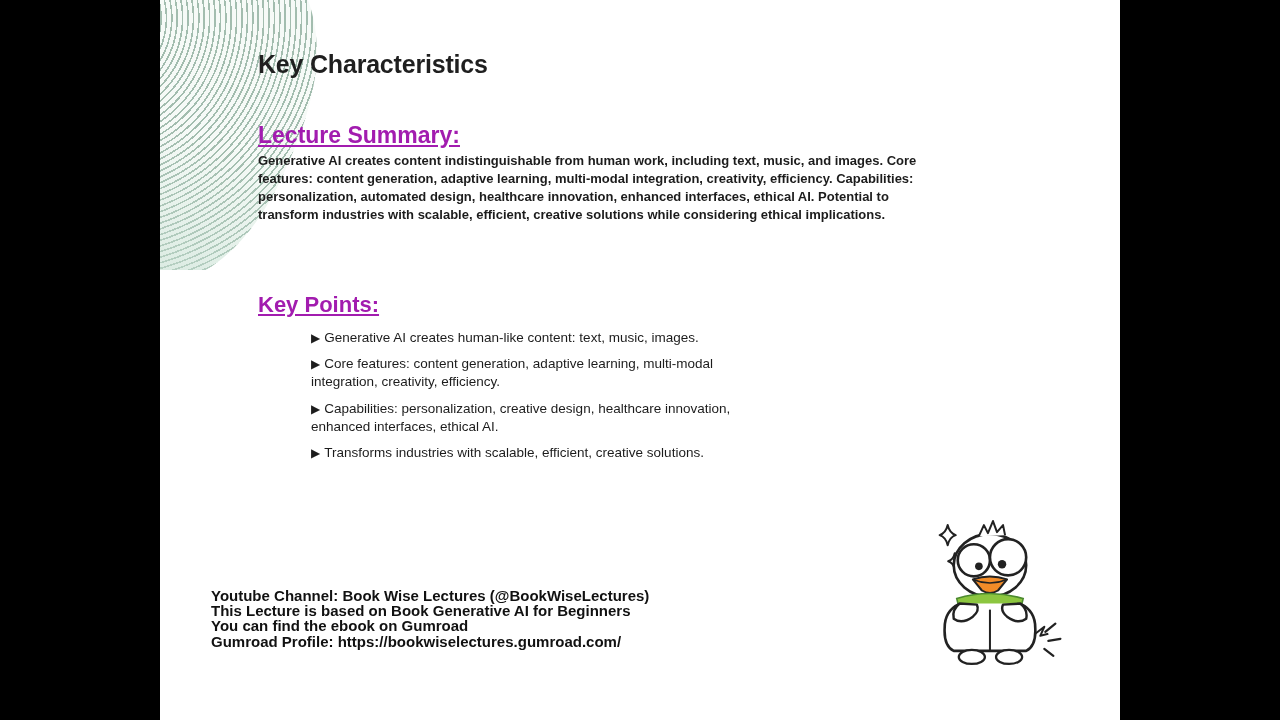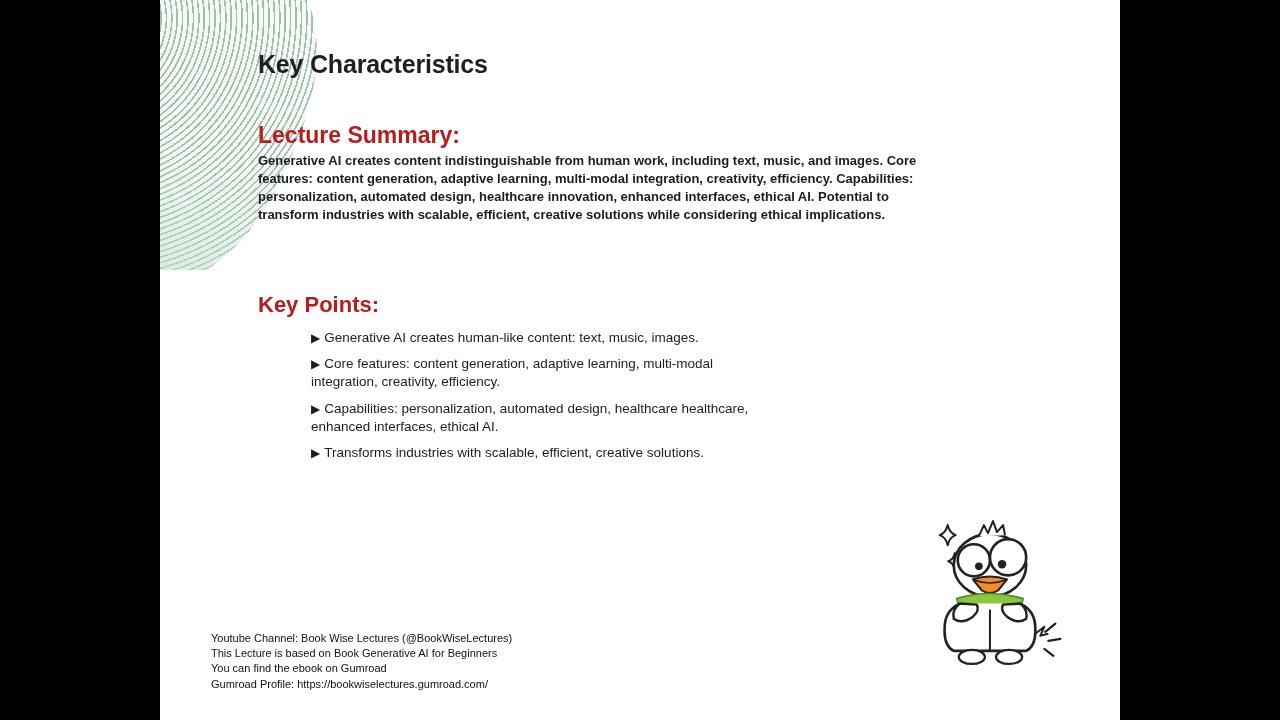"Lecture Summary:" .section-heading { color: #b91c1c -> #a21caf; text-decoration: none -> underline }
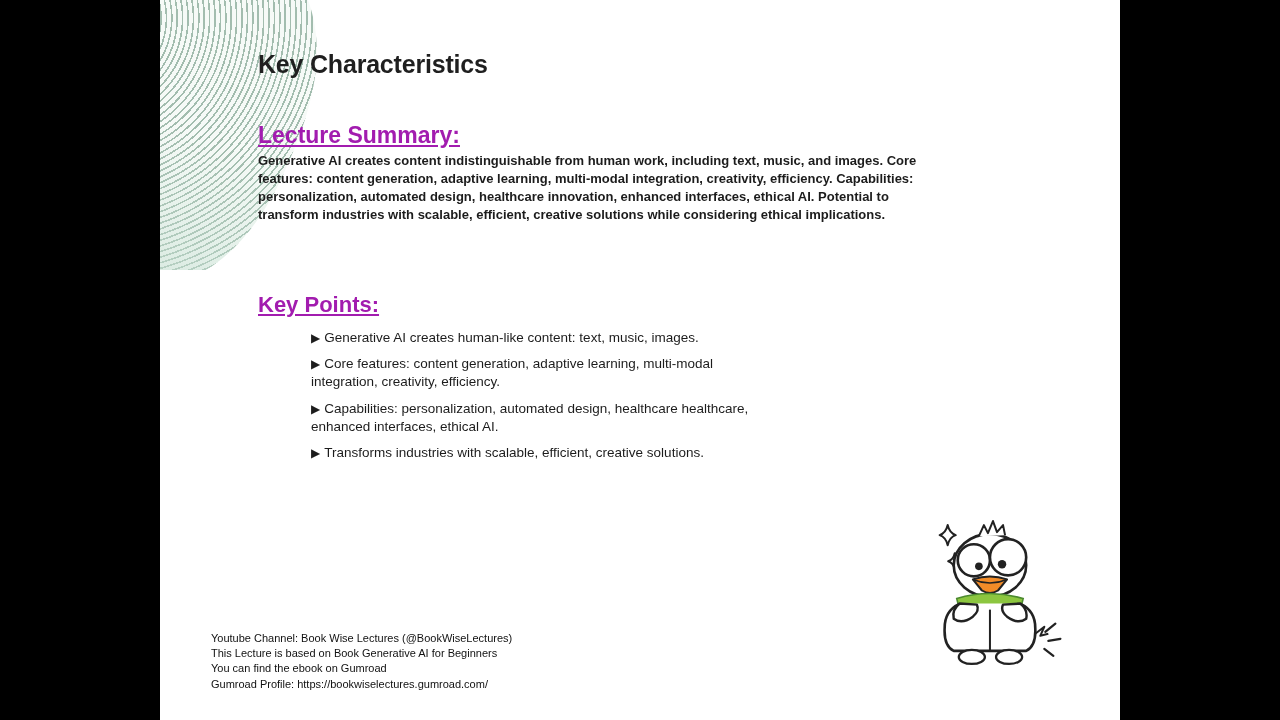"Capabilities: personalization, automated" span { text: automated design, healthcare healthcare -> creative design, healthcare innovation }
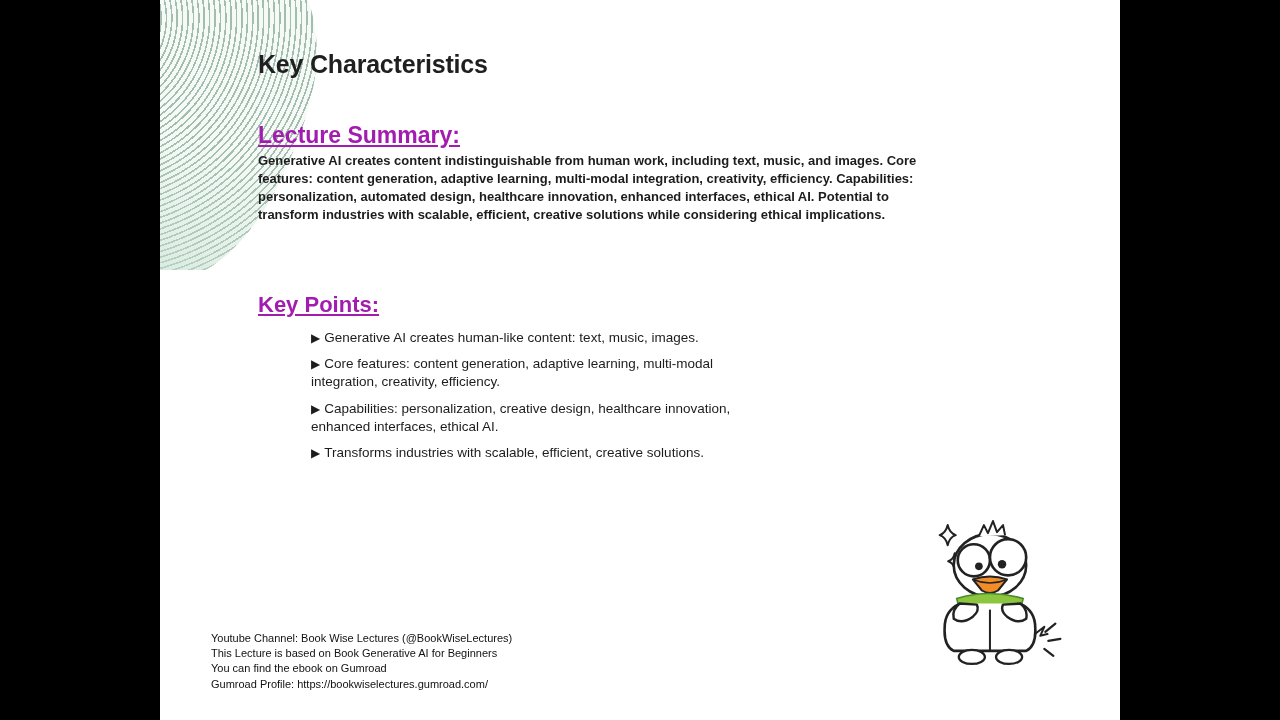"Youtube Channel: Book Wise Lectures" .footer { font-size: 11px -> 15px; font-weight: normal -> bold; margin-top: 43px -> none }
